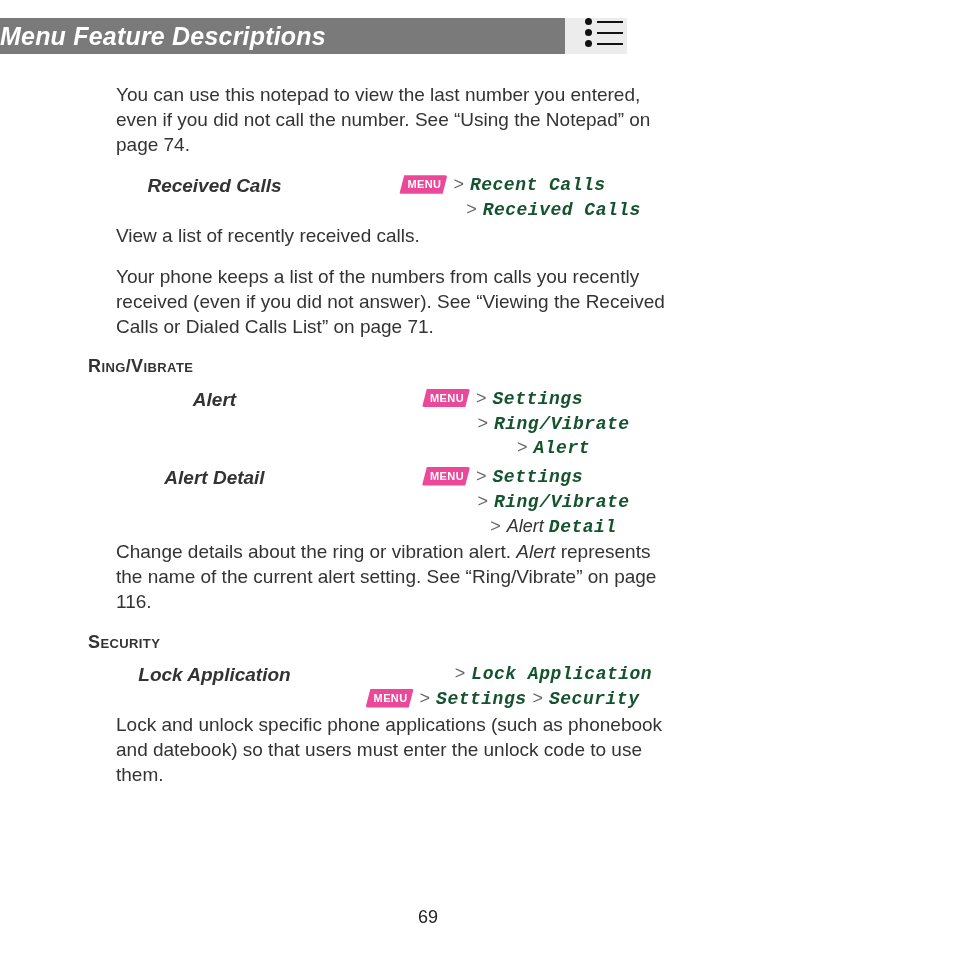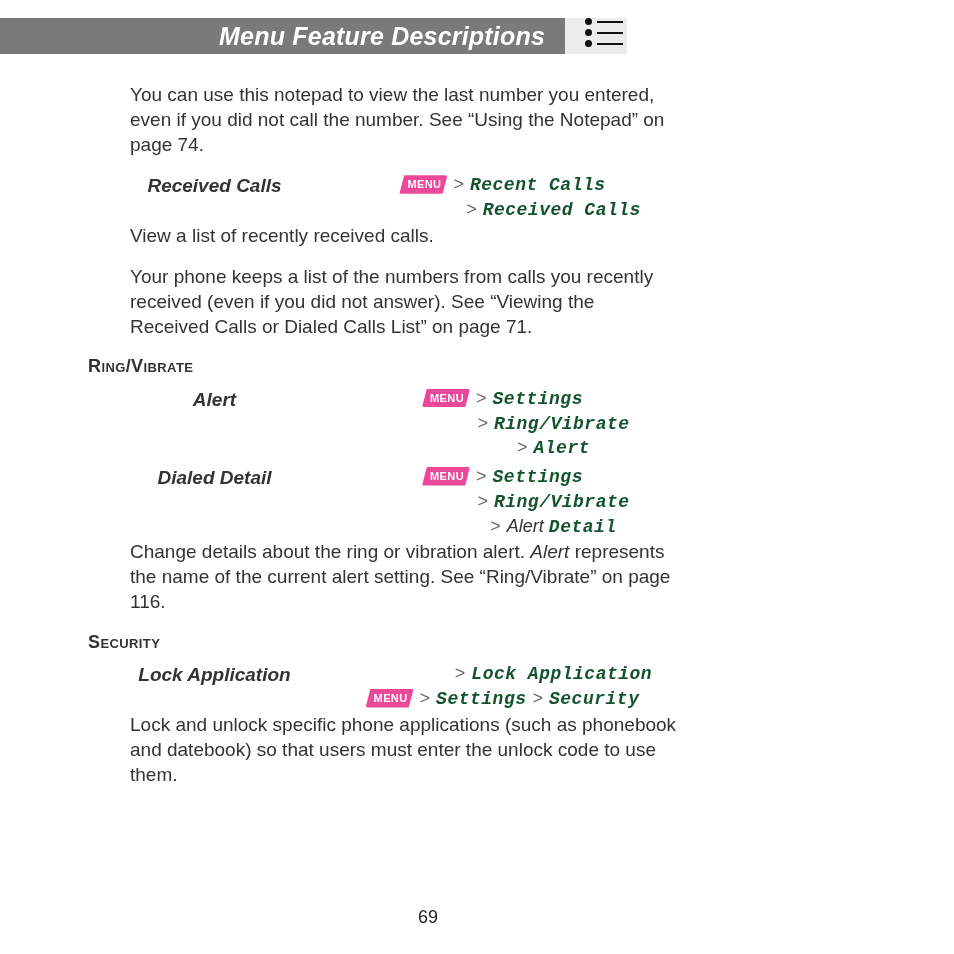"Menu Feature Descriptions" .header-bar { justify-content: flex-end -> flex-start }
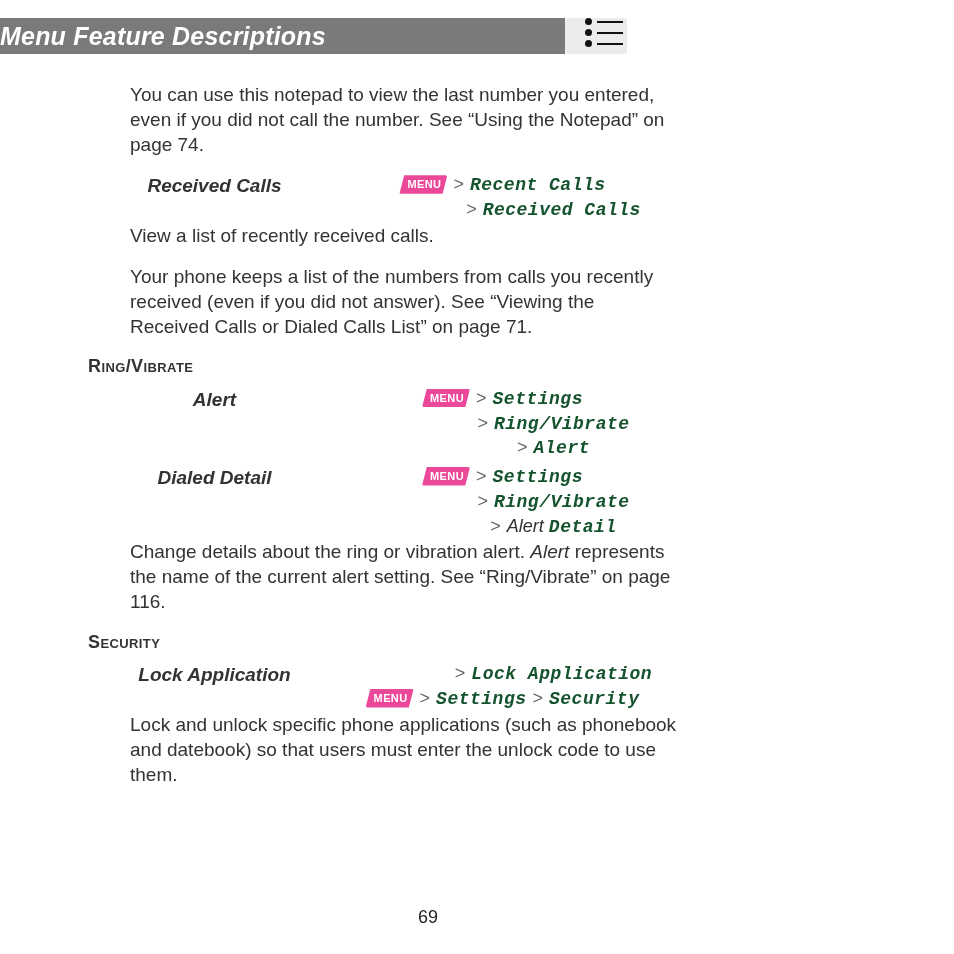"You can use this notepad" p.body { margin: 0 0 16px 42px -> 0 0 16px 28px }
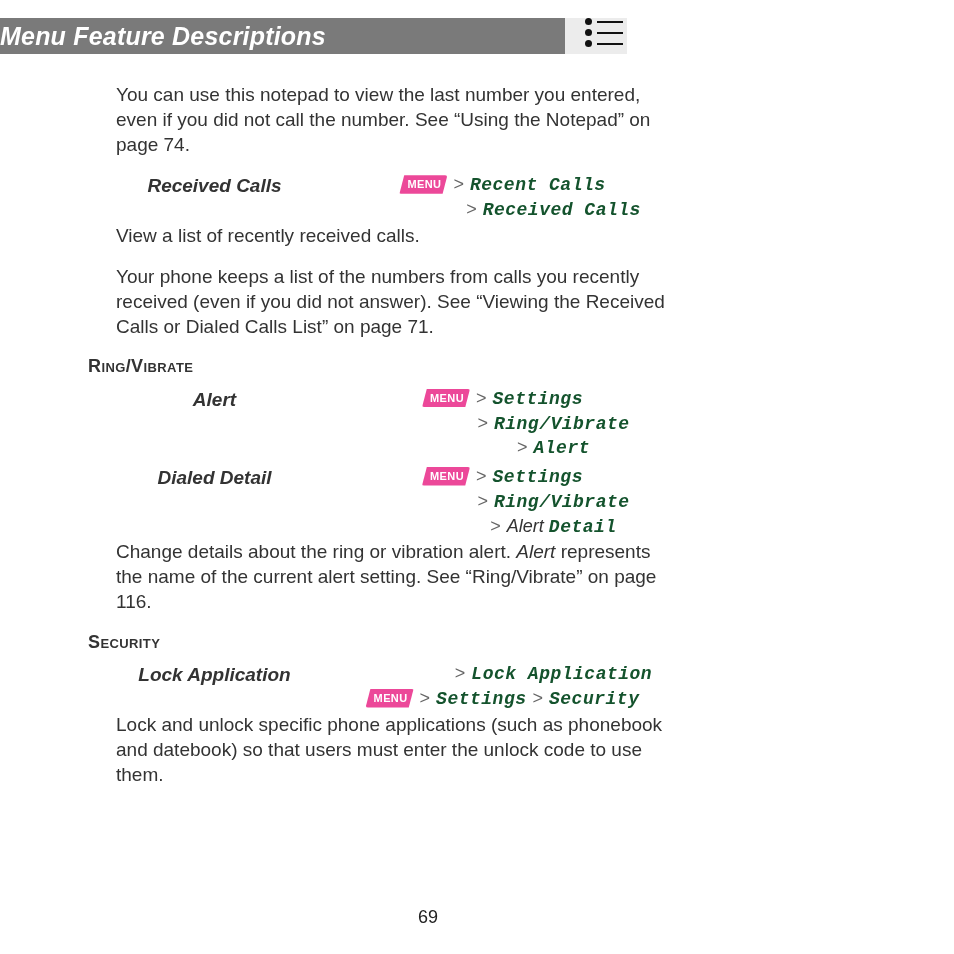"Dialed Detail" div.feature-name { text: Dialed -> Alert }
